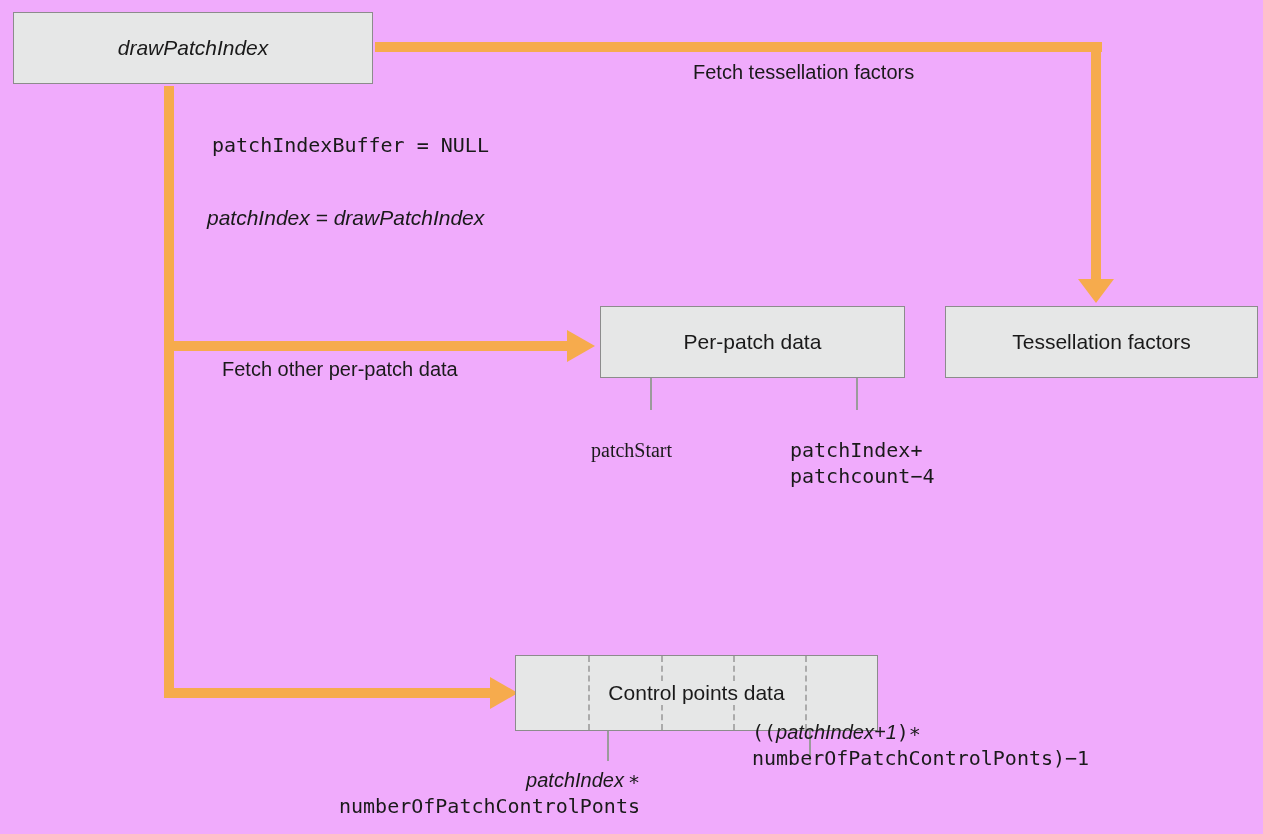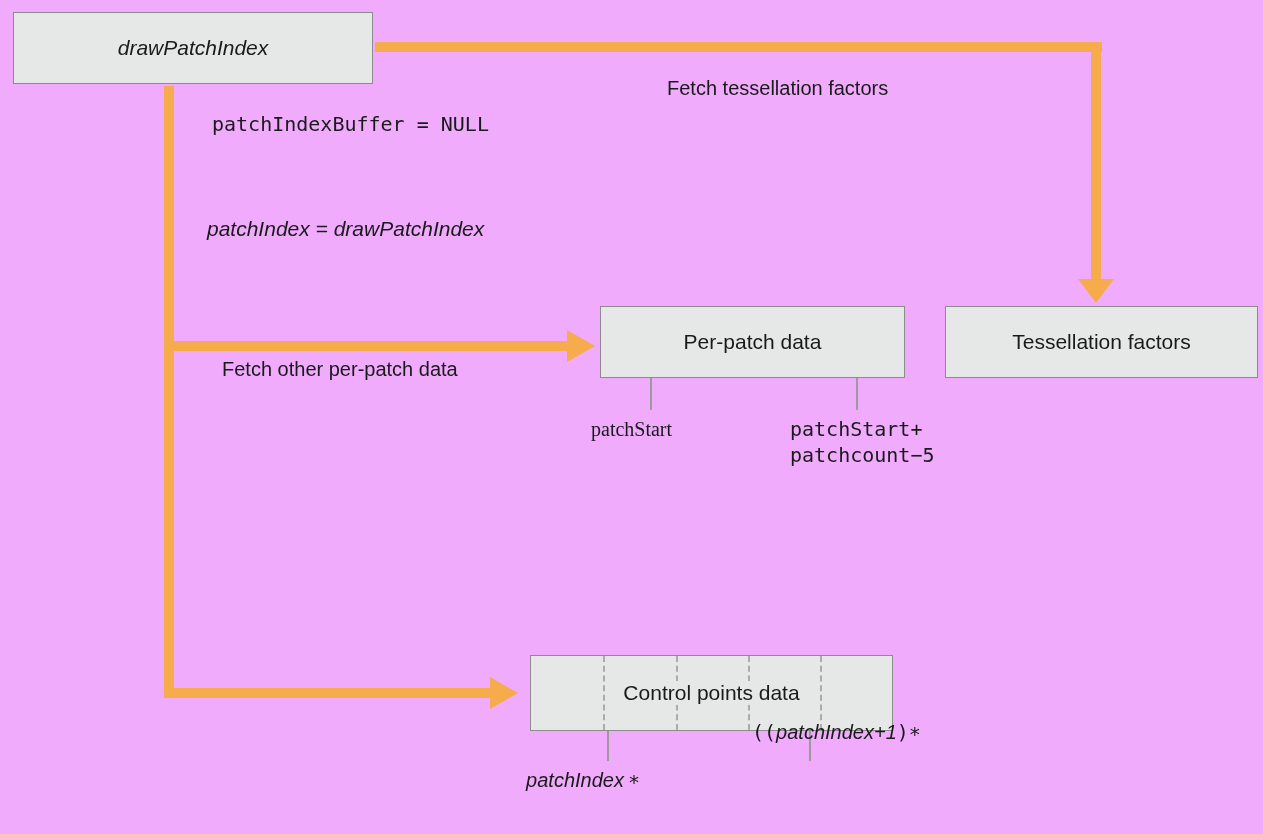"Fetch tessellation factors" div.lbl { left: 667px -> 693px; margin-top: 16px -> none }
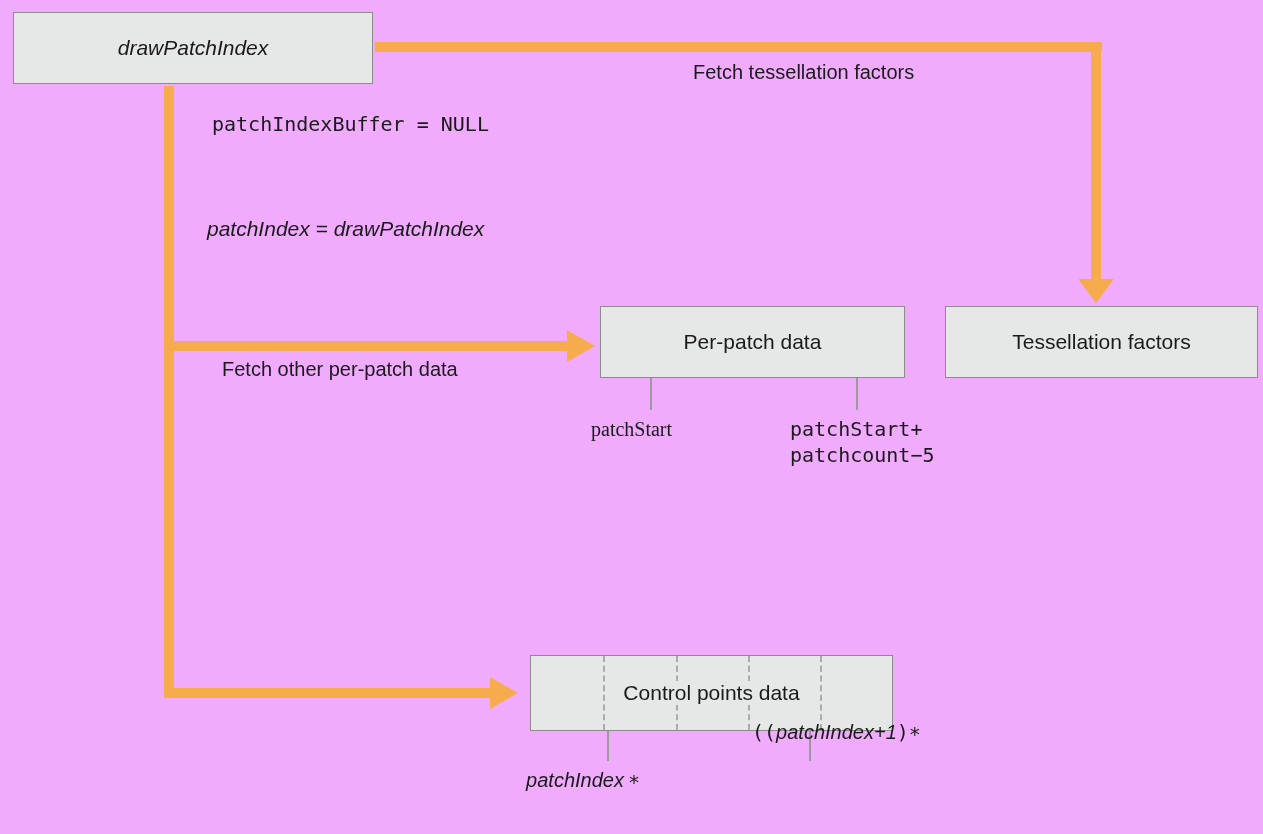"patchIndexBuffer = NULL" .lbl-mono { margin-top: none -> 21px }
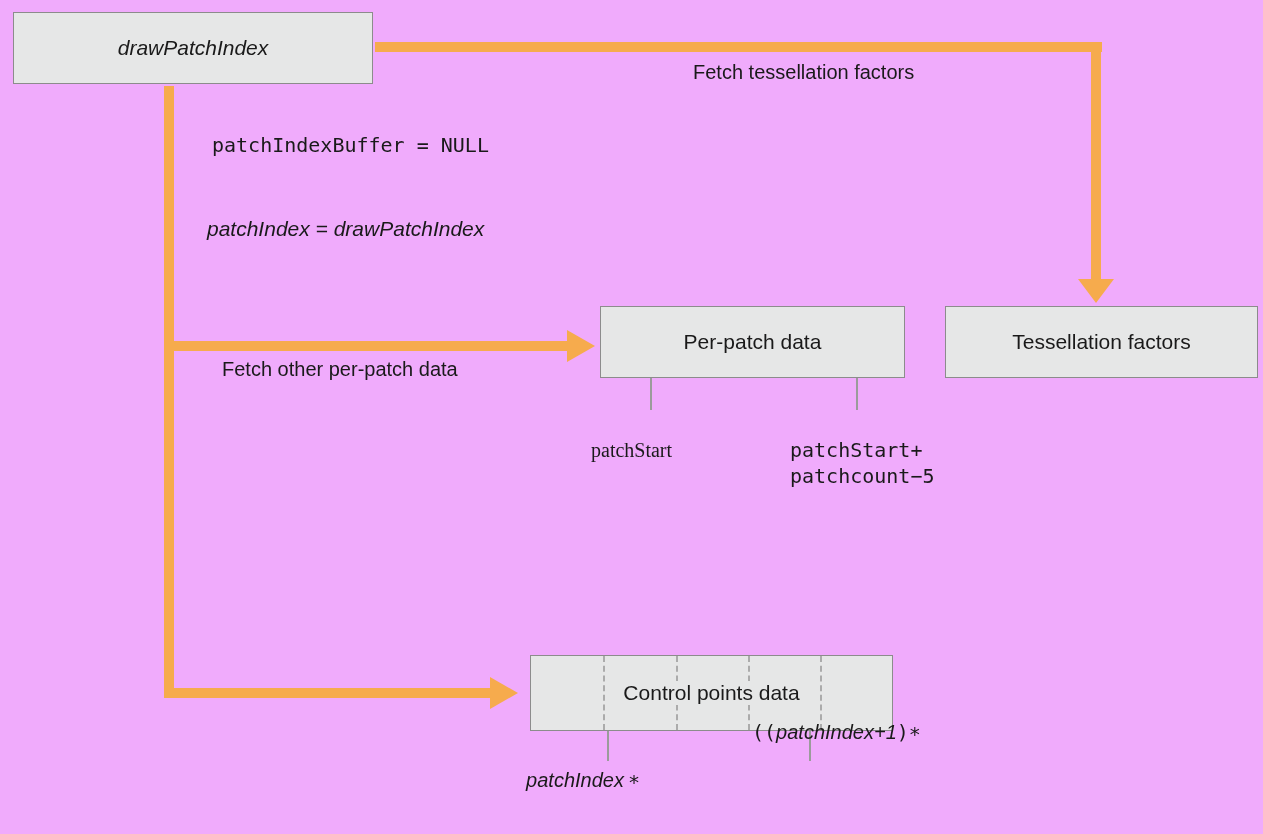"patchIndex = drawPatchIndex" div.lbl-italic { margin-top: 11px -> none }
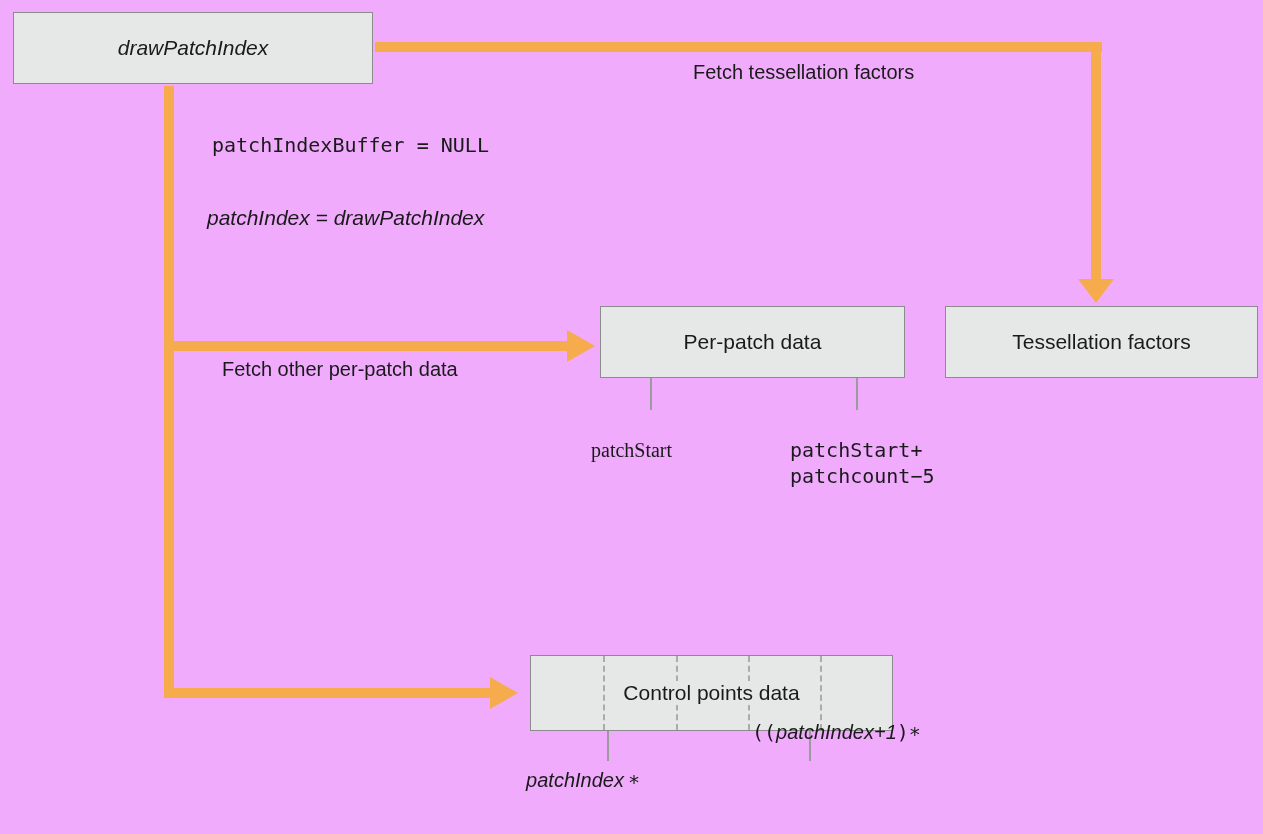"patchStart+" div { text: patchStart+ -> patchIndex+ }
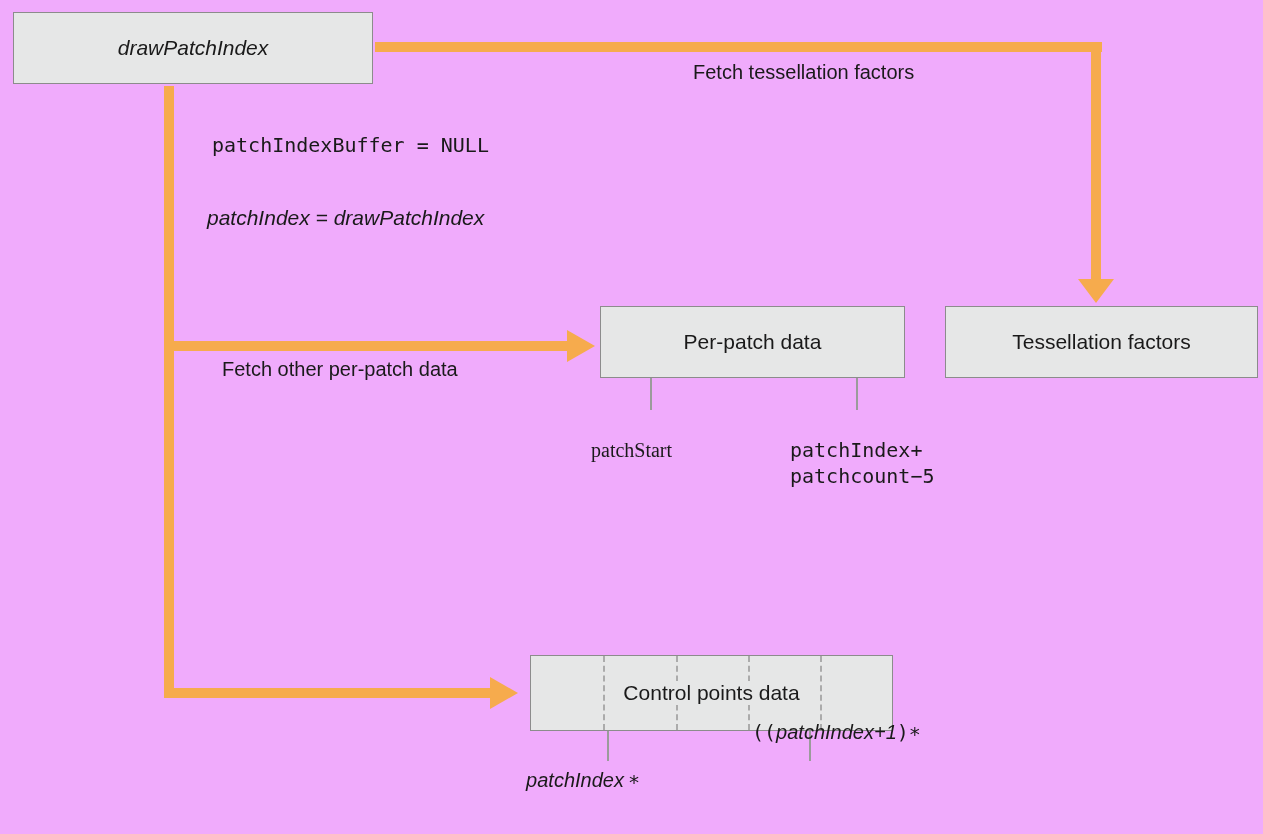"patchcount−5" div { text: 5 -> 4 }
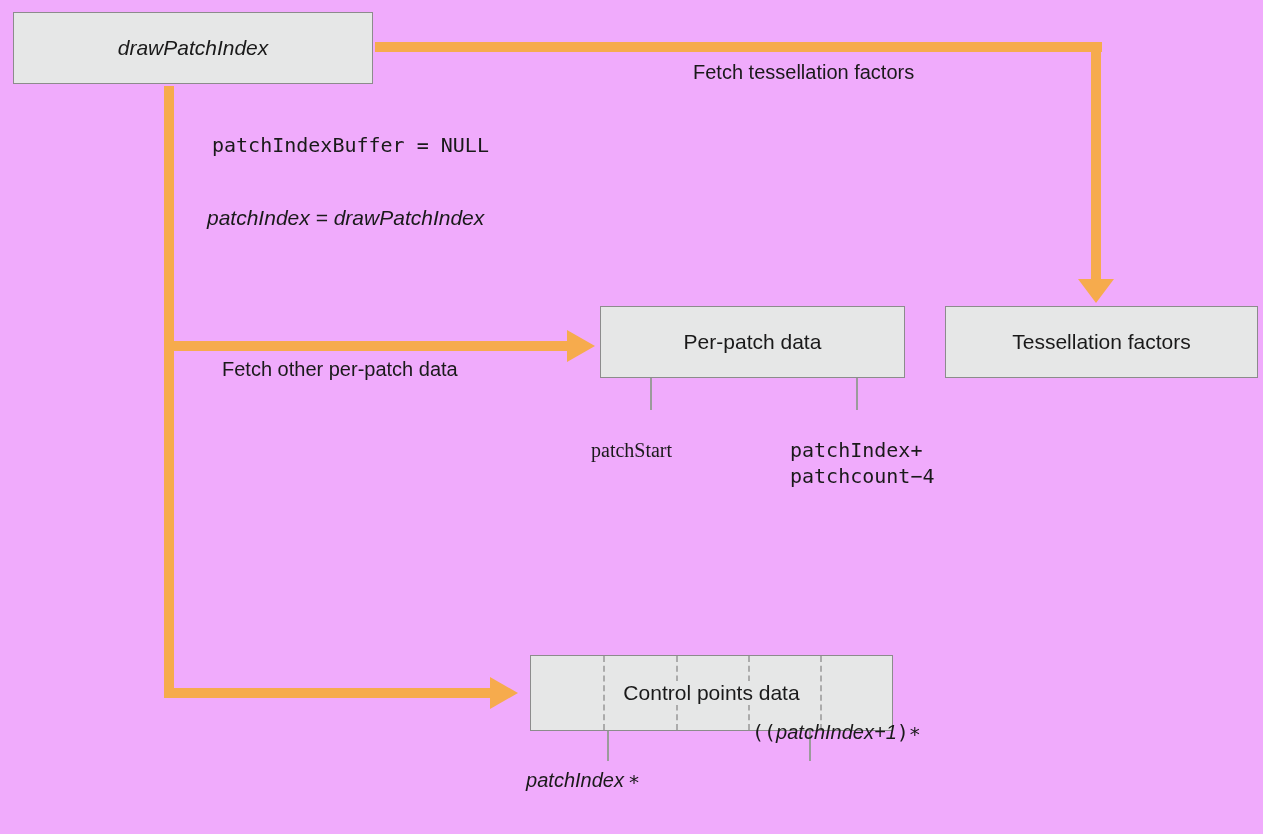"Control points data" div.box { left: 530px -> 515px }
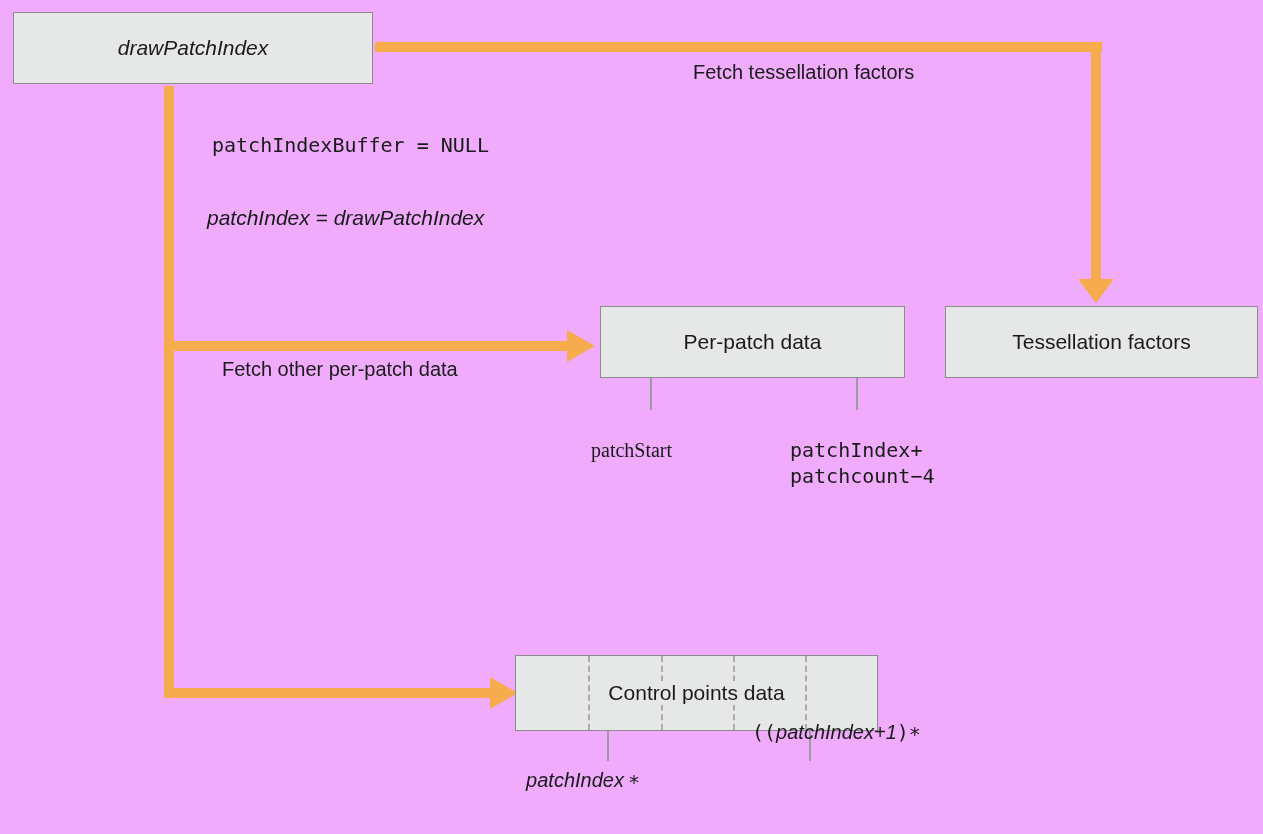"numberOfPatchControlPonts)−1" div.mono { html: none -> <div>numberOfPatchControlPonts)−1</div> }
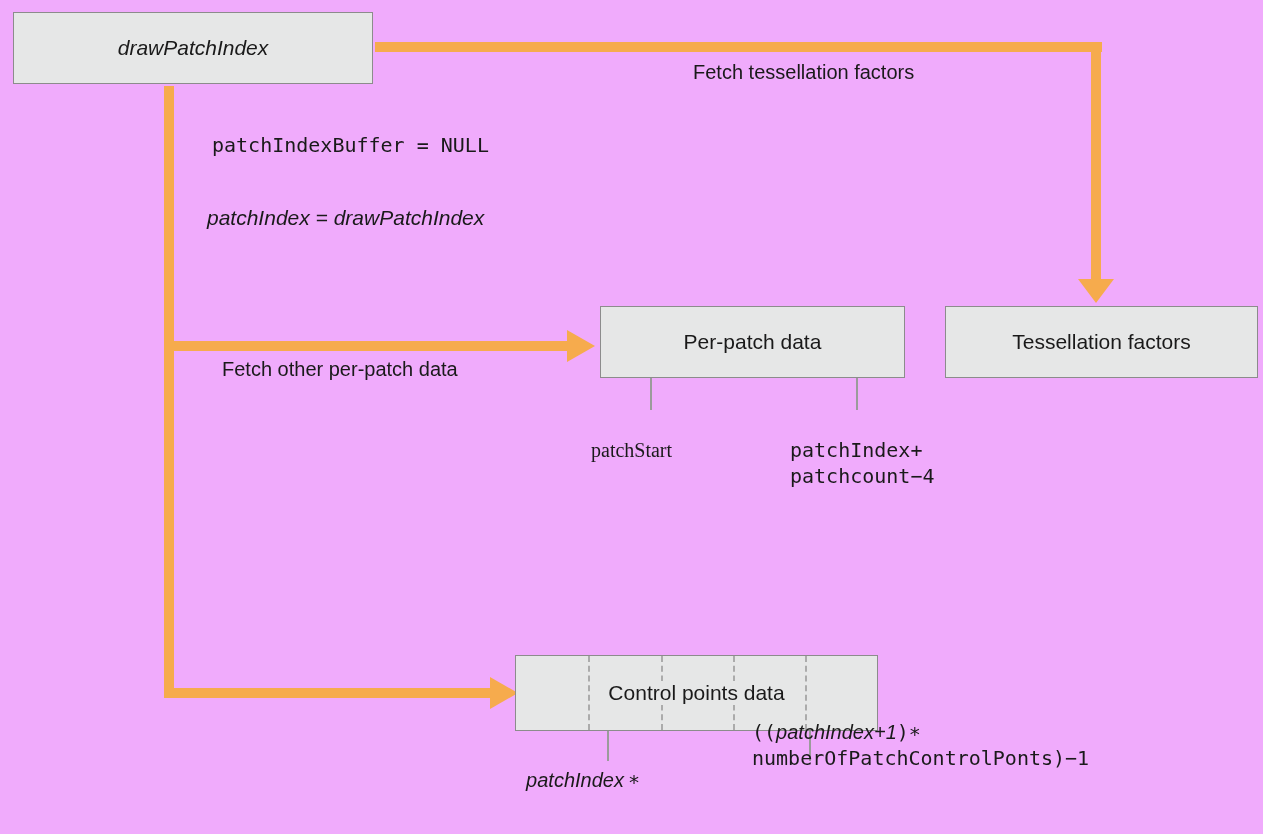"numberOfPatchControlPonts" div.mono { html: none -> <div>numberOfPatchControlPonts</div> }
